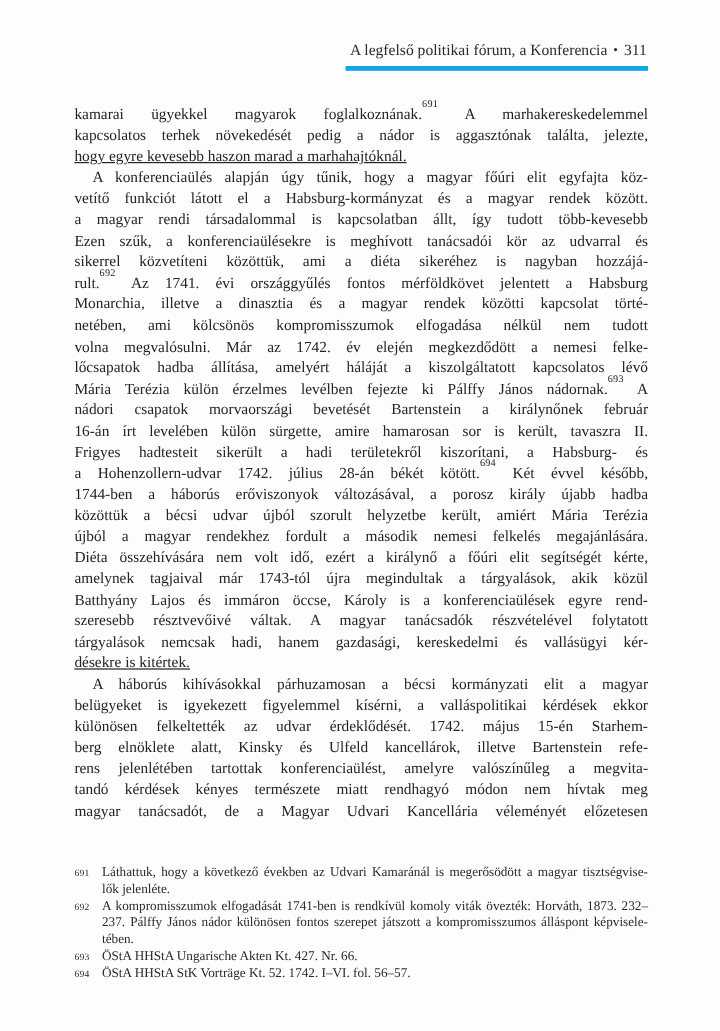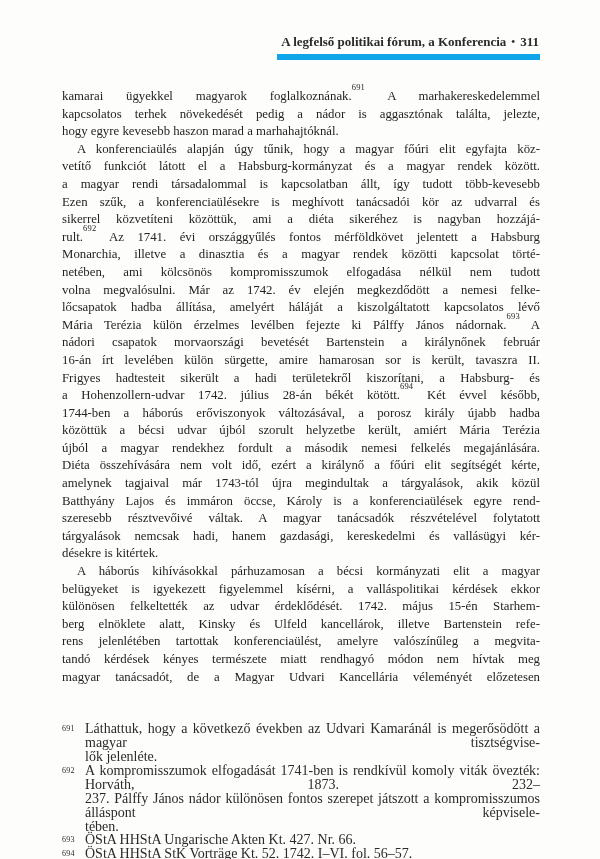"A legfelső politikai fórum, a" .running-header .hdr-inner { border-bottom: 6px solid #0ea5e9 -> 4px solid #0ea5e9; font-weight: bold -> none }
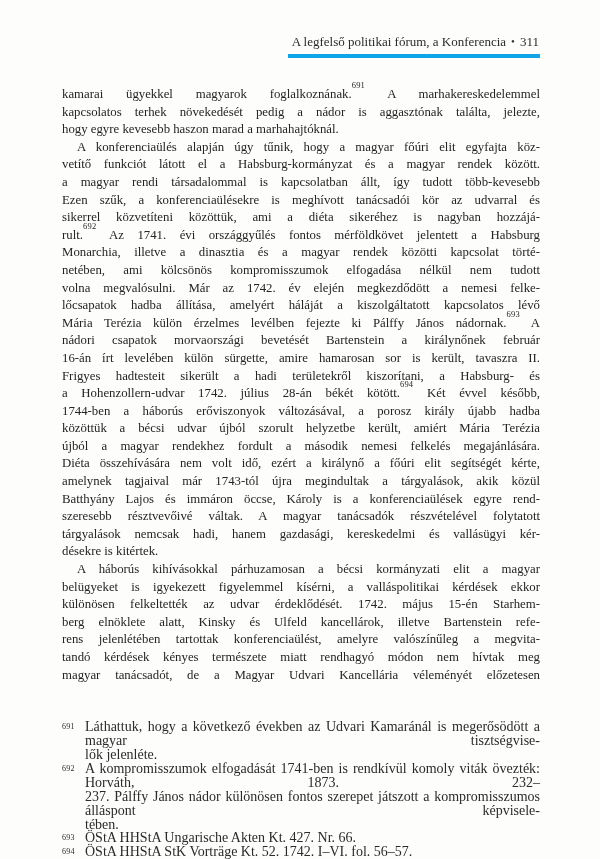"hogy egyre kevesebb haszon marad" .line.end { text-decoration: none -> underline }
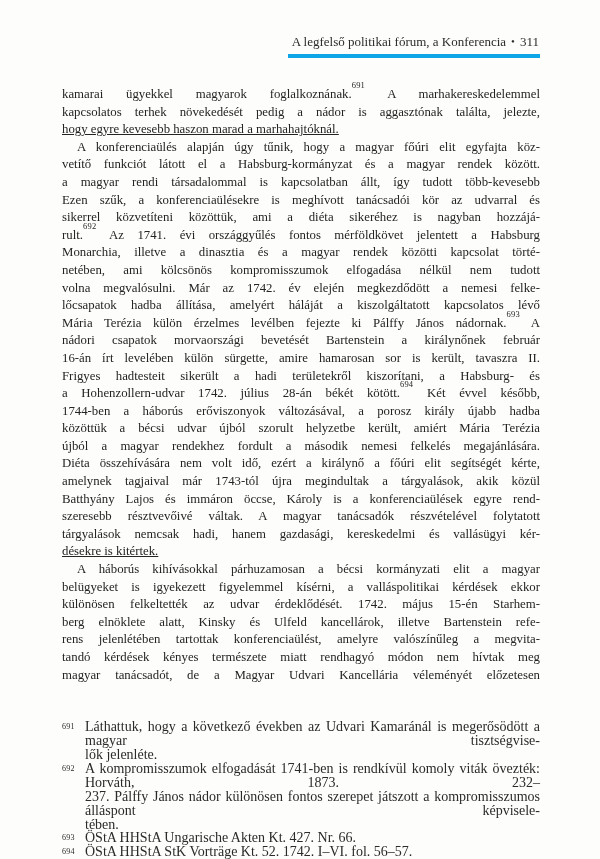"Láthattuk, hogy a következő években" .fn-body { font-size: 14px -> 11px }
